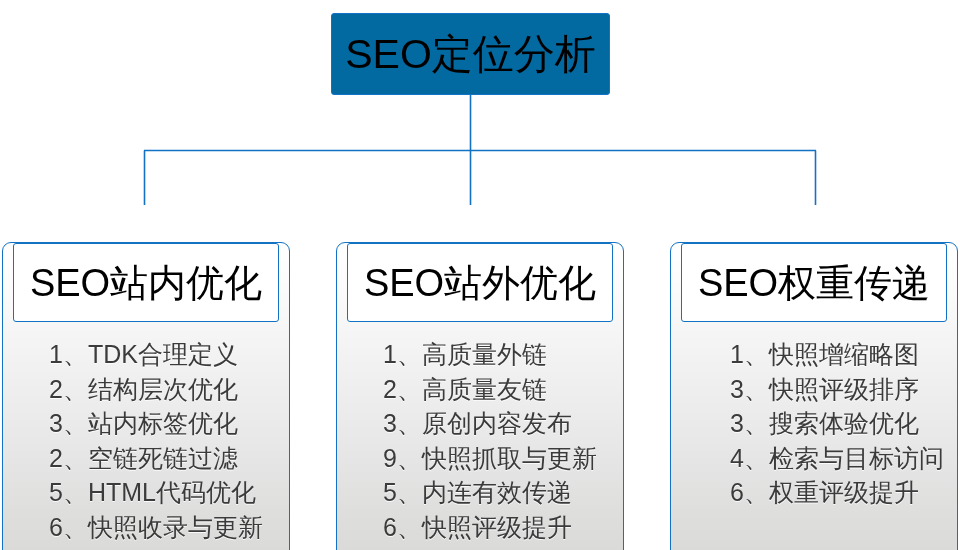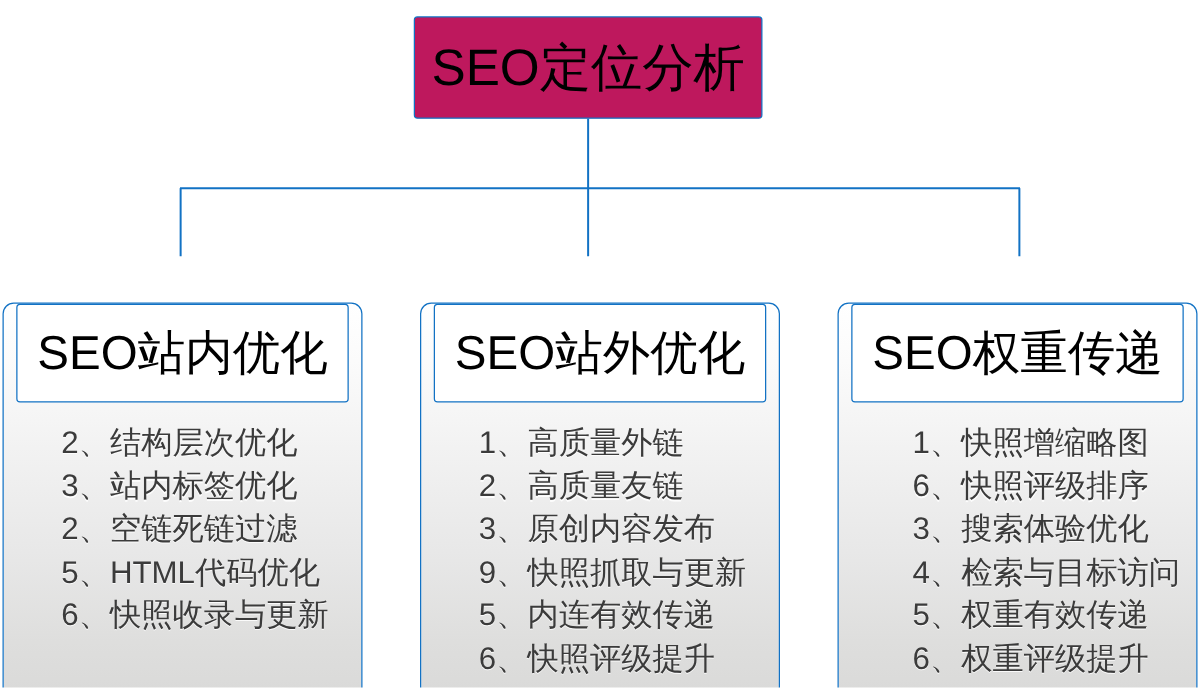"SEO定位分析" .root-box { background: #be185d -> #0369a1 }
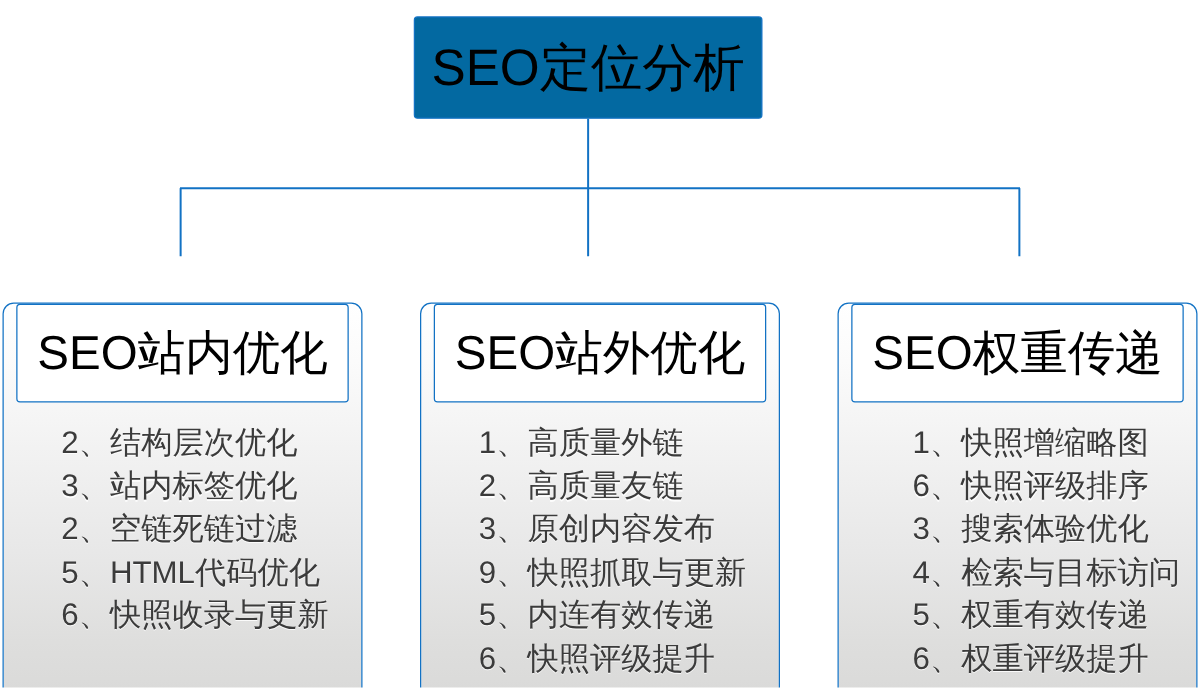"1、TDK合理定义" li { html: none -> <li>1、TDK合理定义</li> }
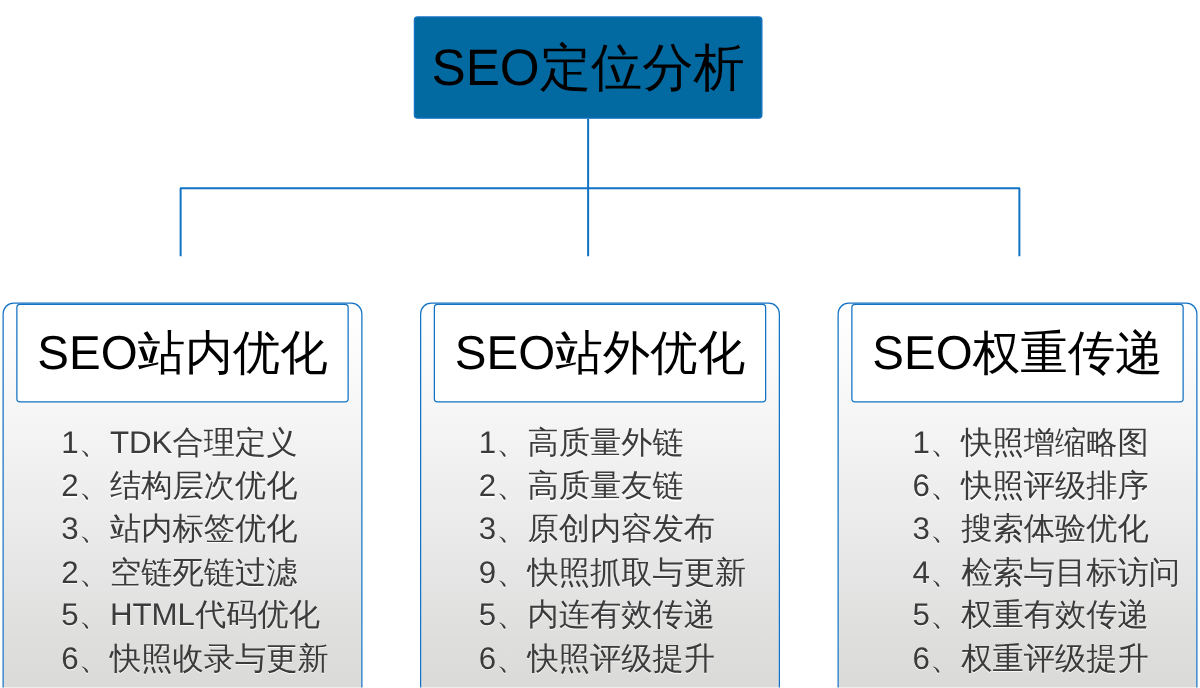"6、快照评级排序" li { text: 6 -> 3 }
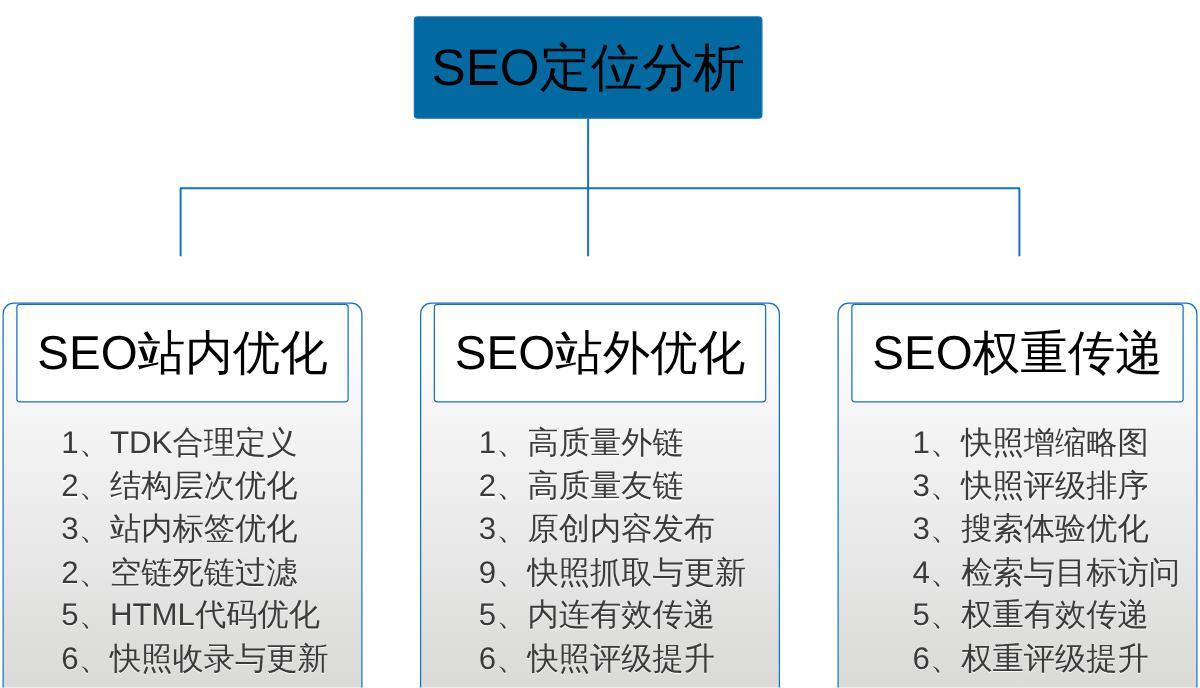"5、权重有效传递" li { html: <li>5、权重有效传递</li> -> none }
